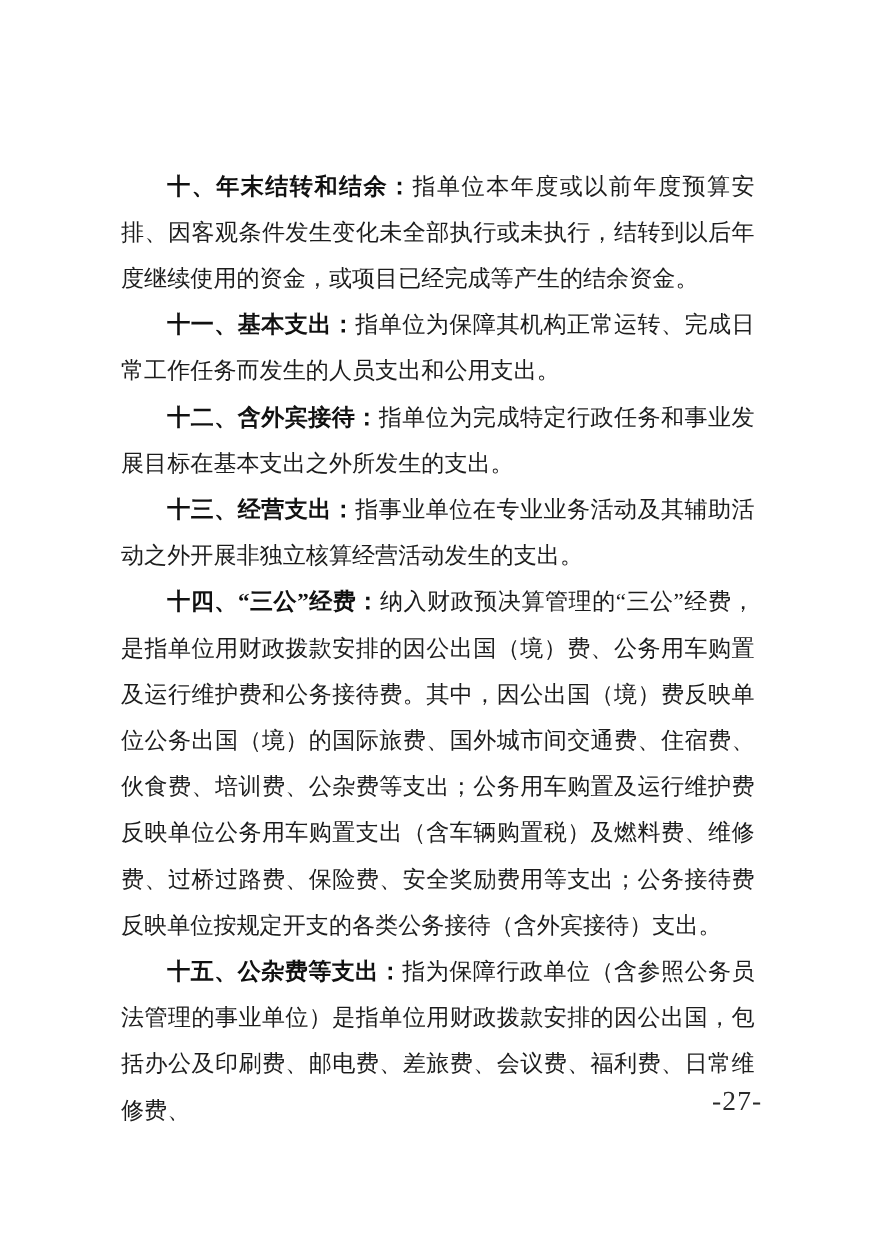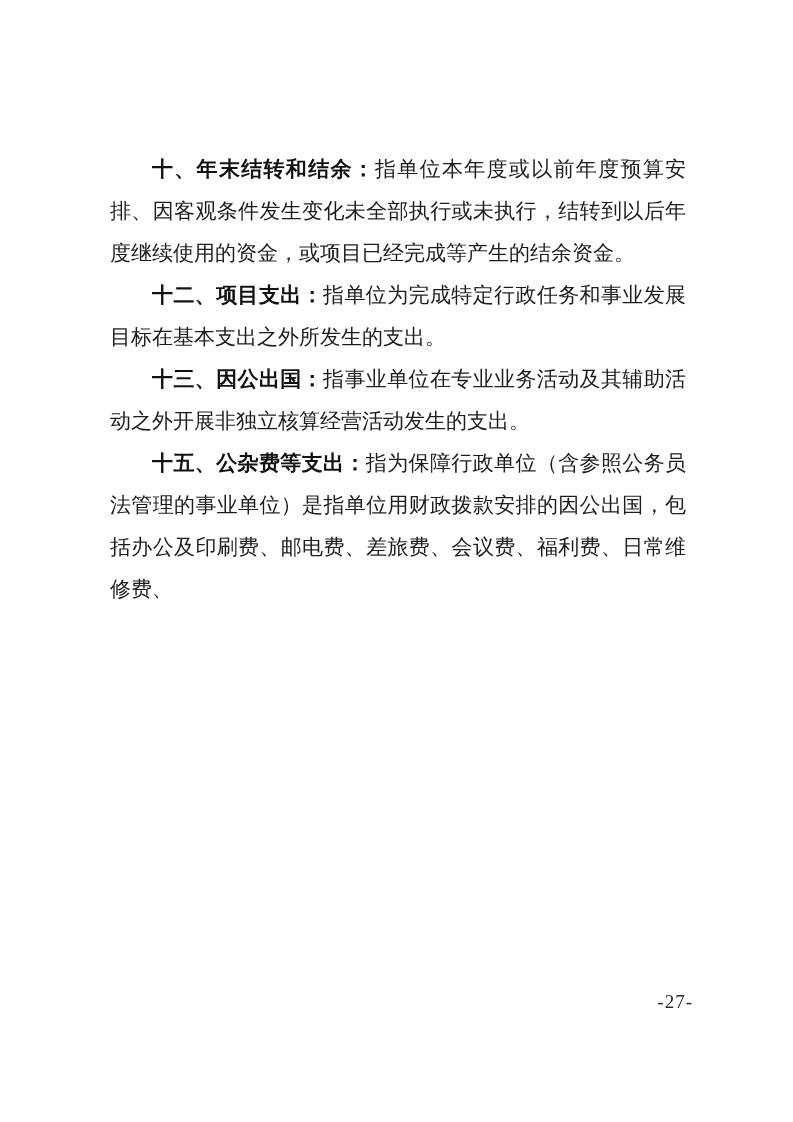"十一、基本支出：指单位为保障其机构正常运转、完成日常工作任务而发生的人员支出和公" p.para { html: none -> <p><span>十一、基本支出：</span><span>指单位为保障其机构正常运转、完成日常工作任务而发生的人员支出和公用支出。</span></p> }
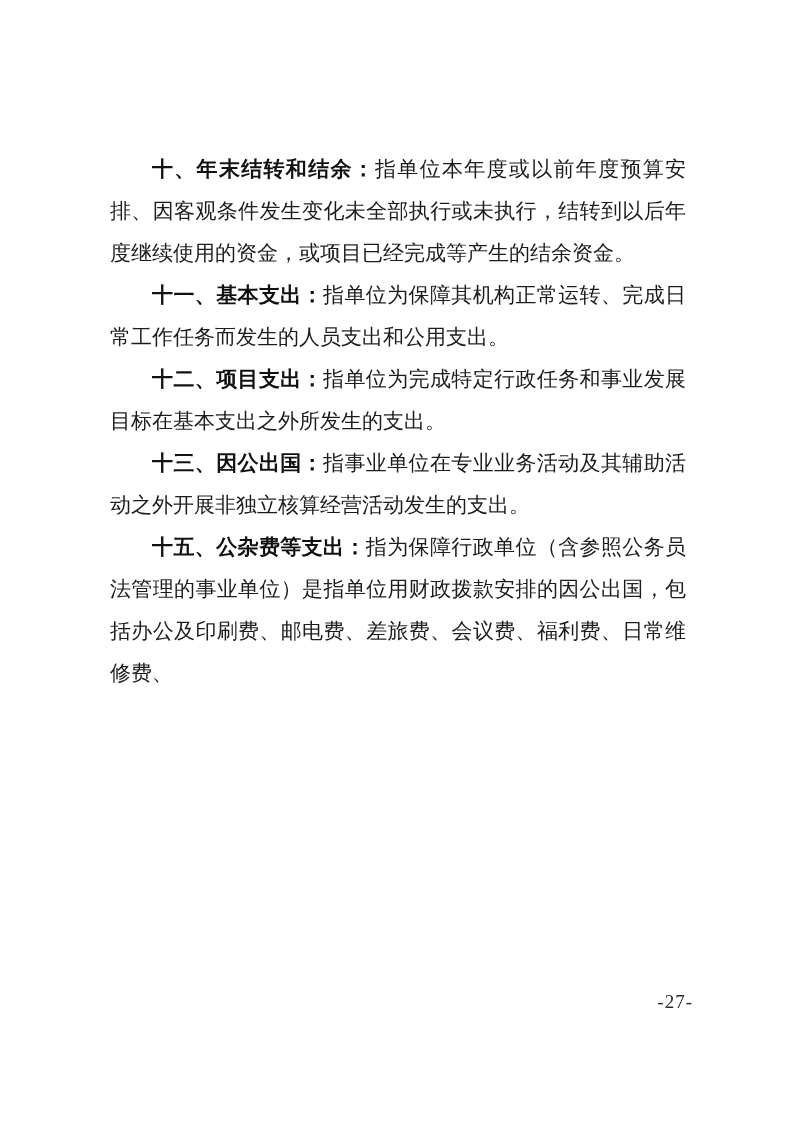"十二、项目支出：" span.term { text: 项目支出 -> 含外宾接待 }
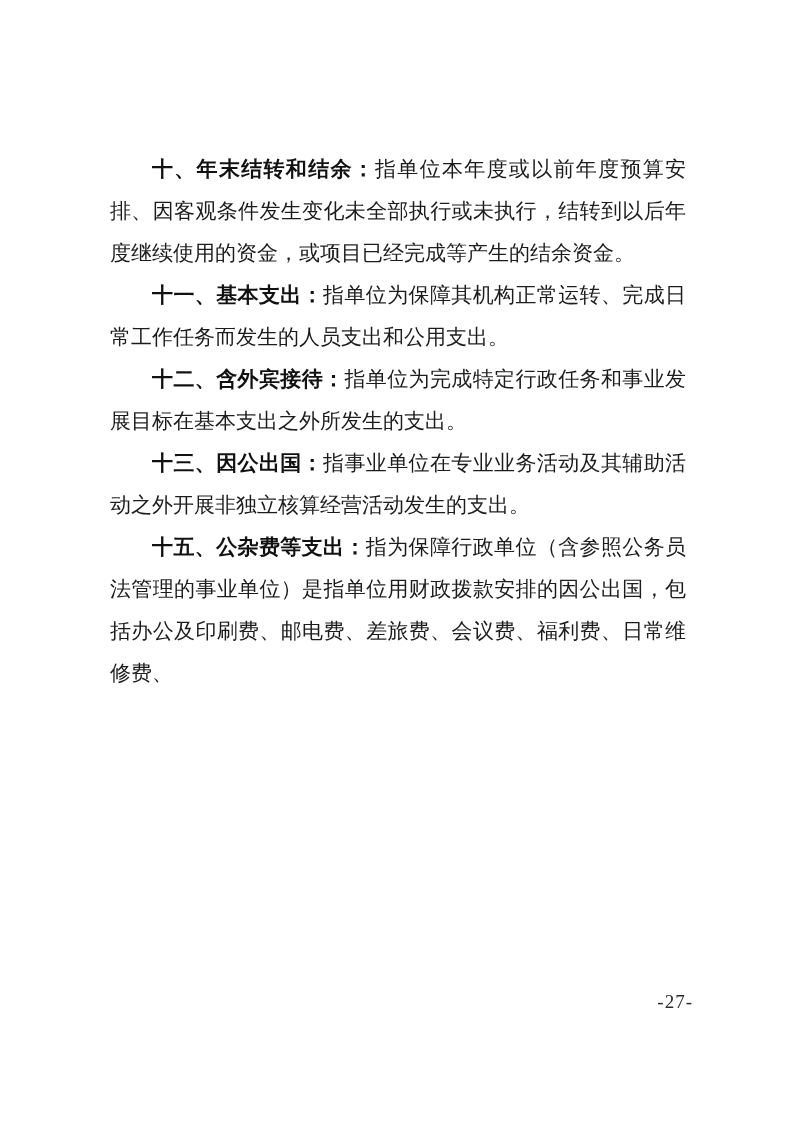"十三、因公出国：" span.term { text: 因公出国 -> 经营支出 }
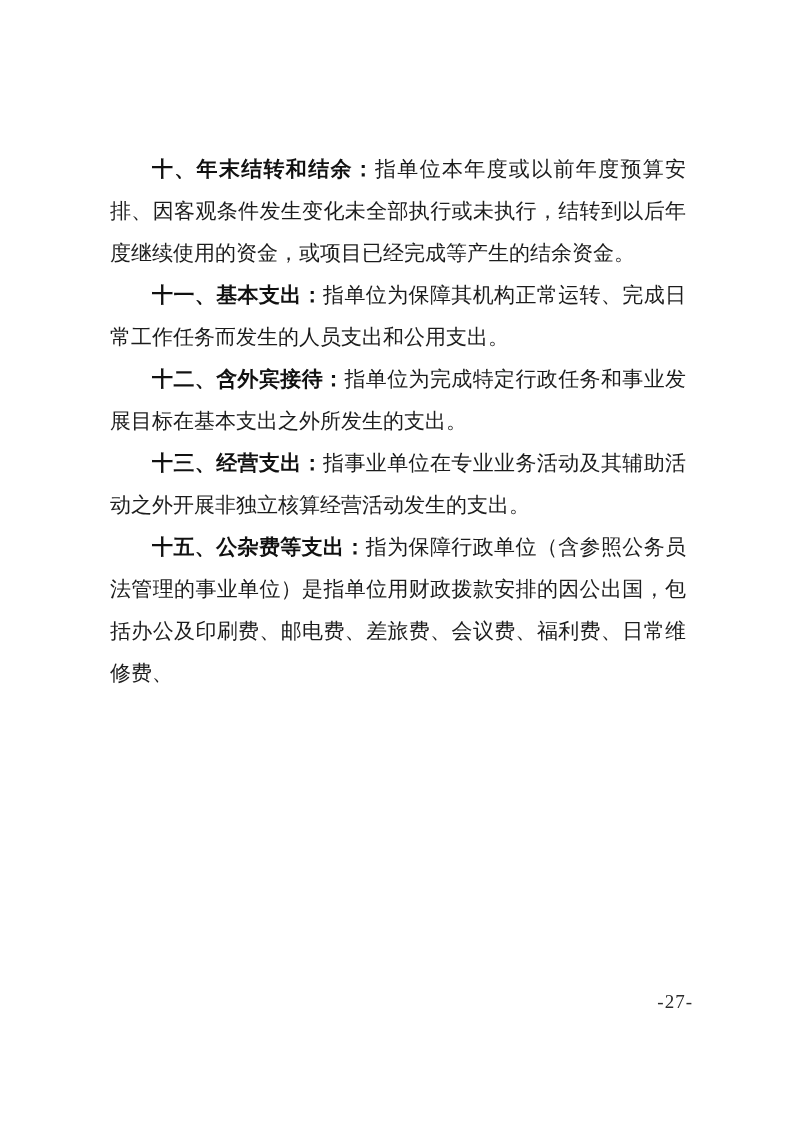"十四、“三公”经费：纳入财政预决算管理的“三公”经费，是指单位用财政拨款安排的因" p.para { html: none -> <p><span>十四、“三公”经费：</span><span>纳入财政预决算管理的“三公”经费，是指单位用财政拨款安排的因公出国（境）费、公务用车购置及运行维护费和公务接待费。其中，因公出国（境）费反映单位公务出国（境）的国际旅费、国外城市间交通费、住宿费、伙食费、培训费、公杂费等支出；公务用车购置及运行维护费反映单位公务用车购置支出（含车辆购置税）及燃料费、维修费、过桥过路费、保险费、安全奖励费用等支出；公务接待费反映单位按规定开支的各类公务接待（含外宾接待）支出。</span></p> }
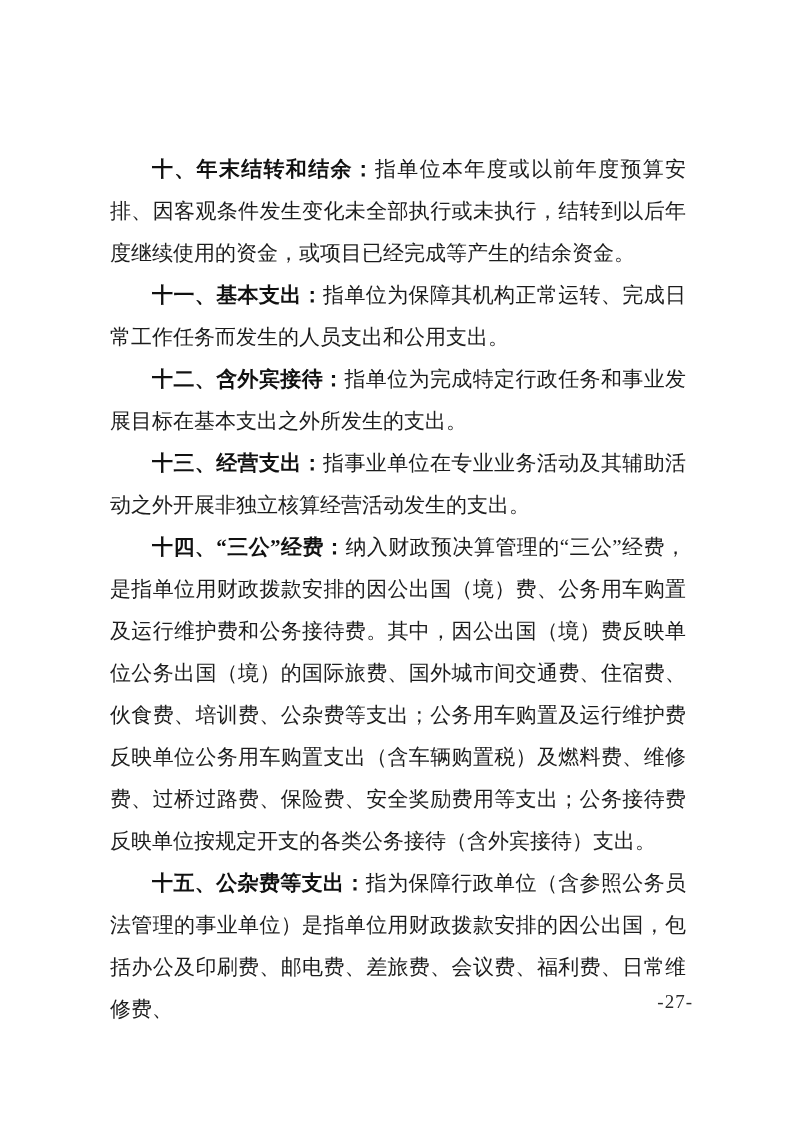"-27-" .page-number { font-size: 19px -> 25px }
